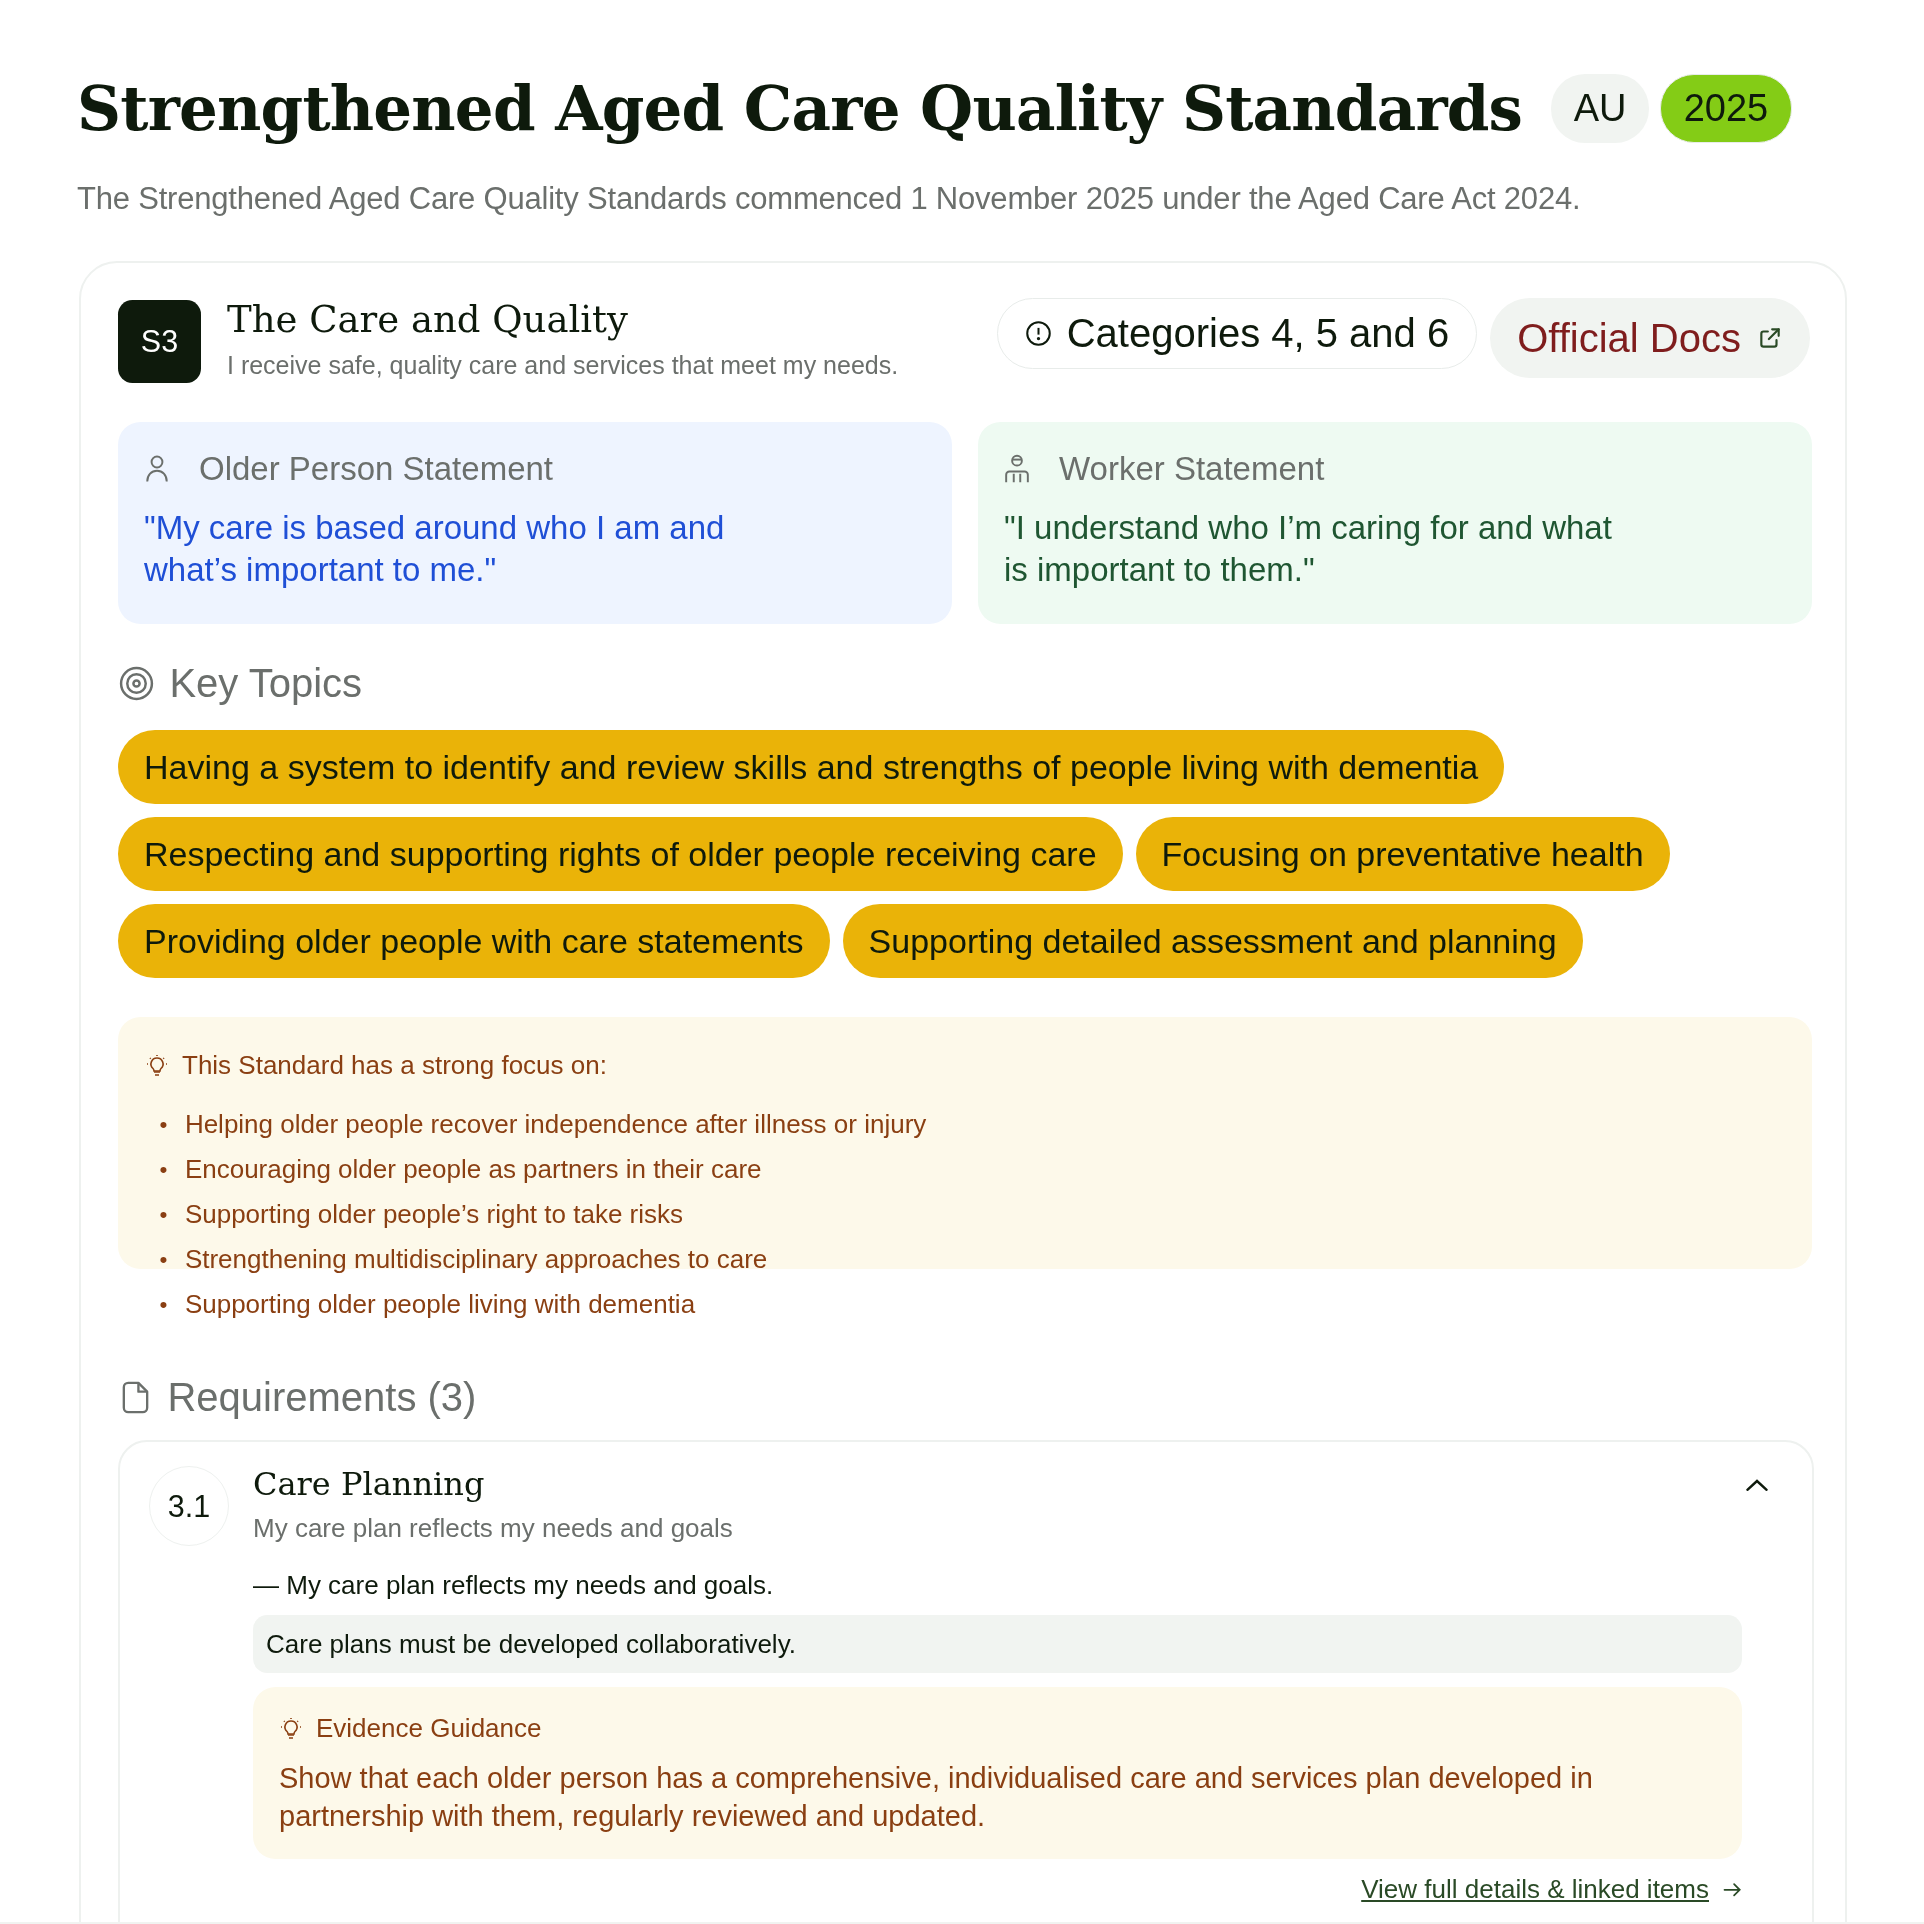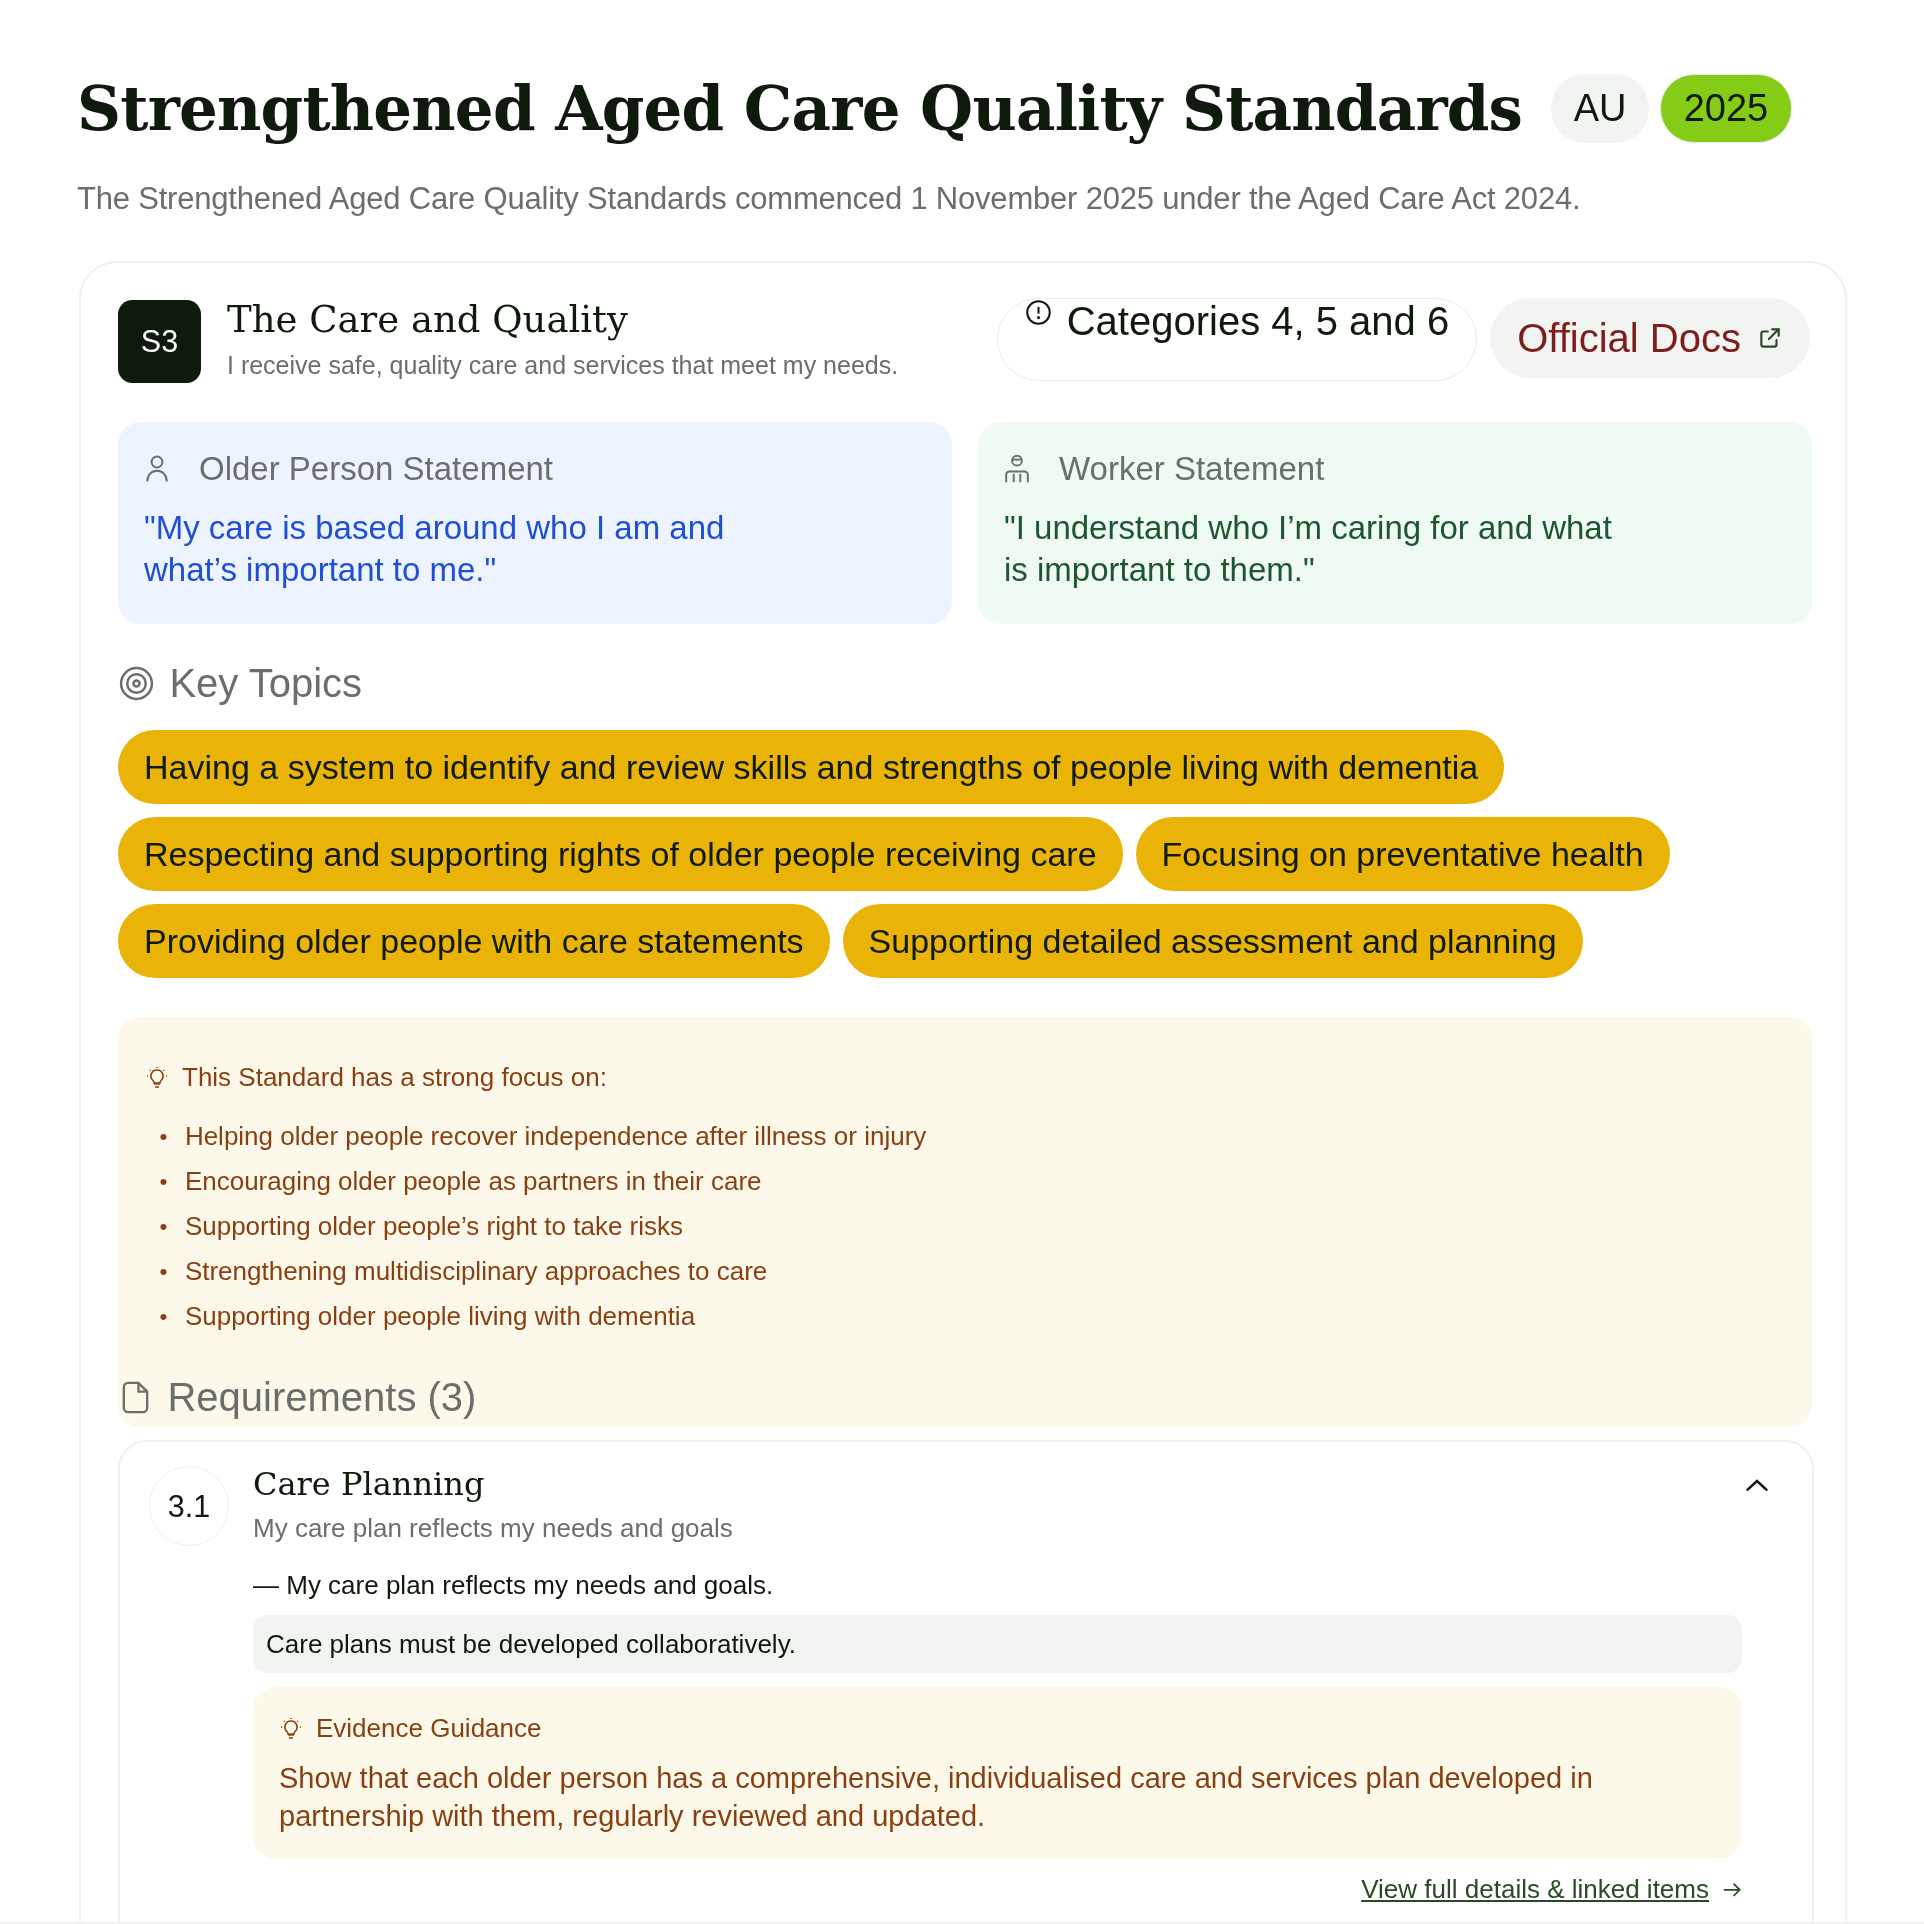"Categories 4, 5 and 6" .pill-cat { align-items: none -> center; height: 83px -> 71px }
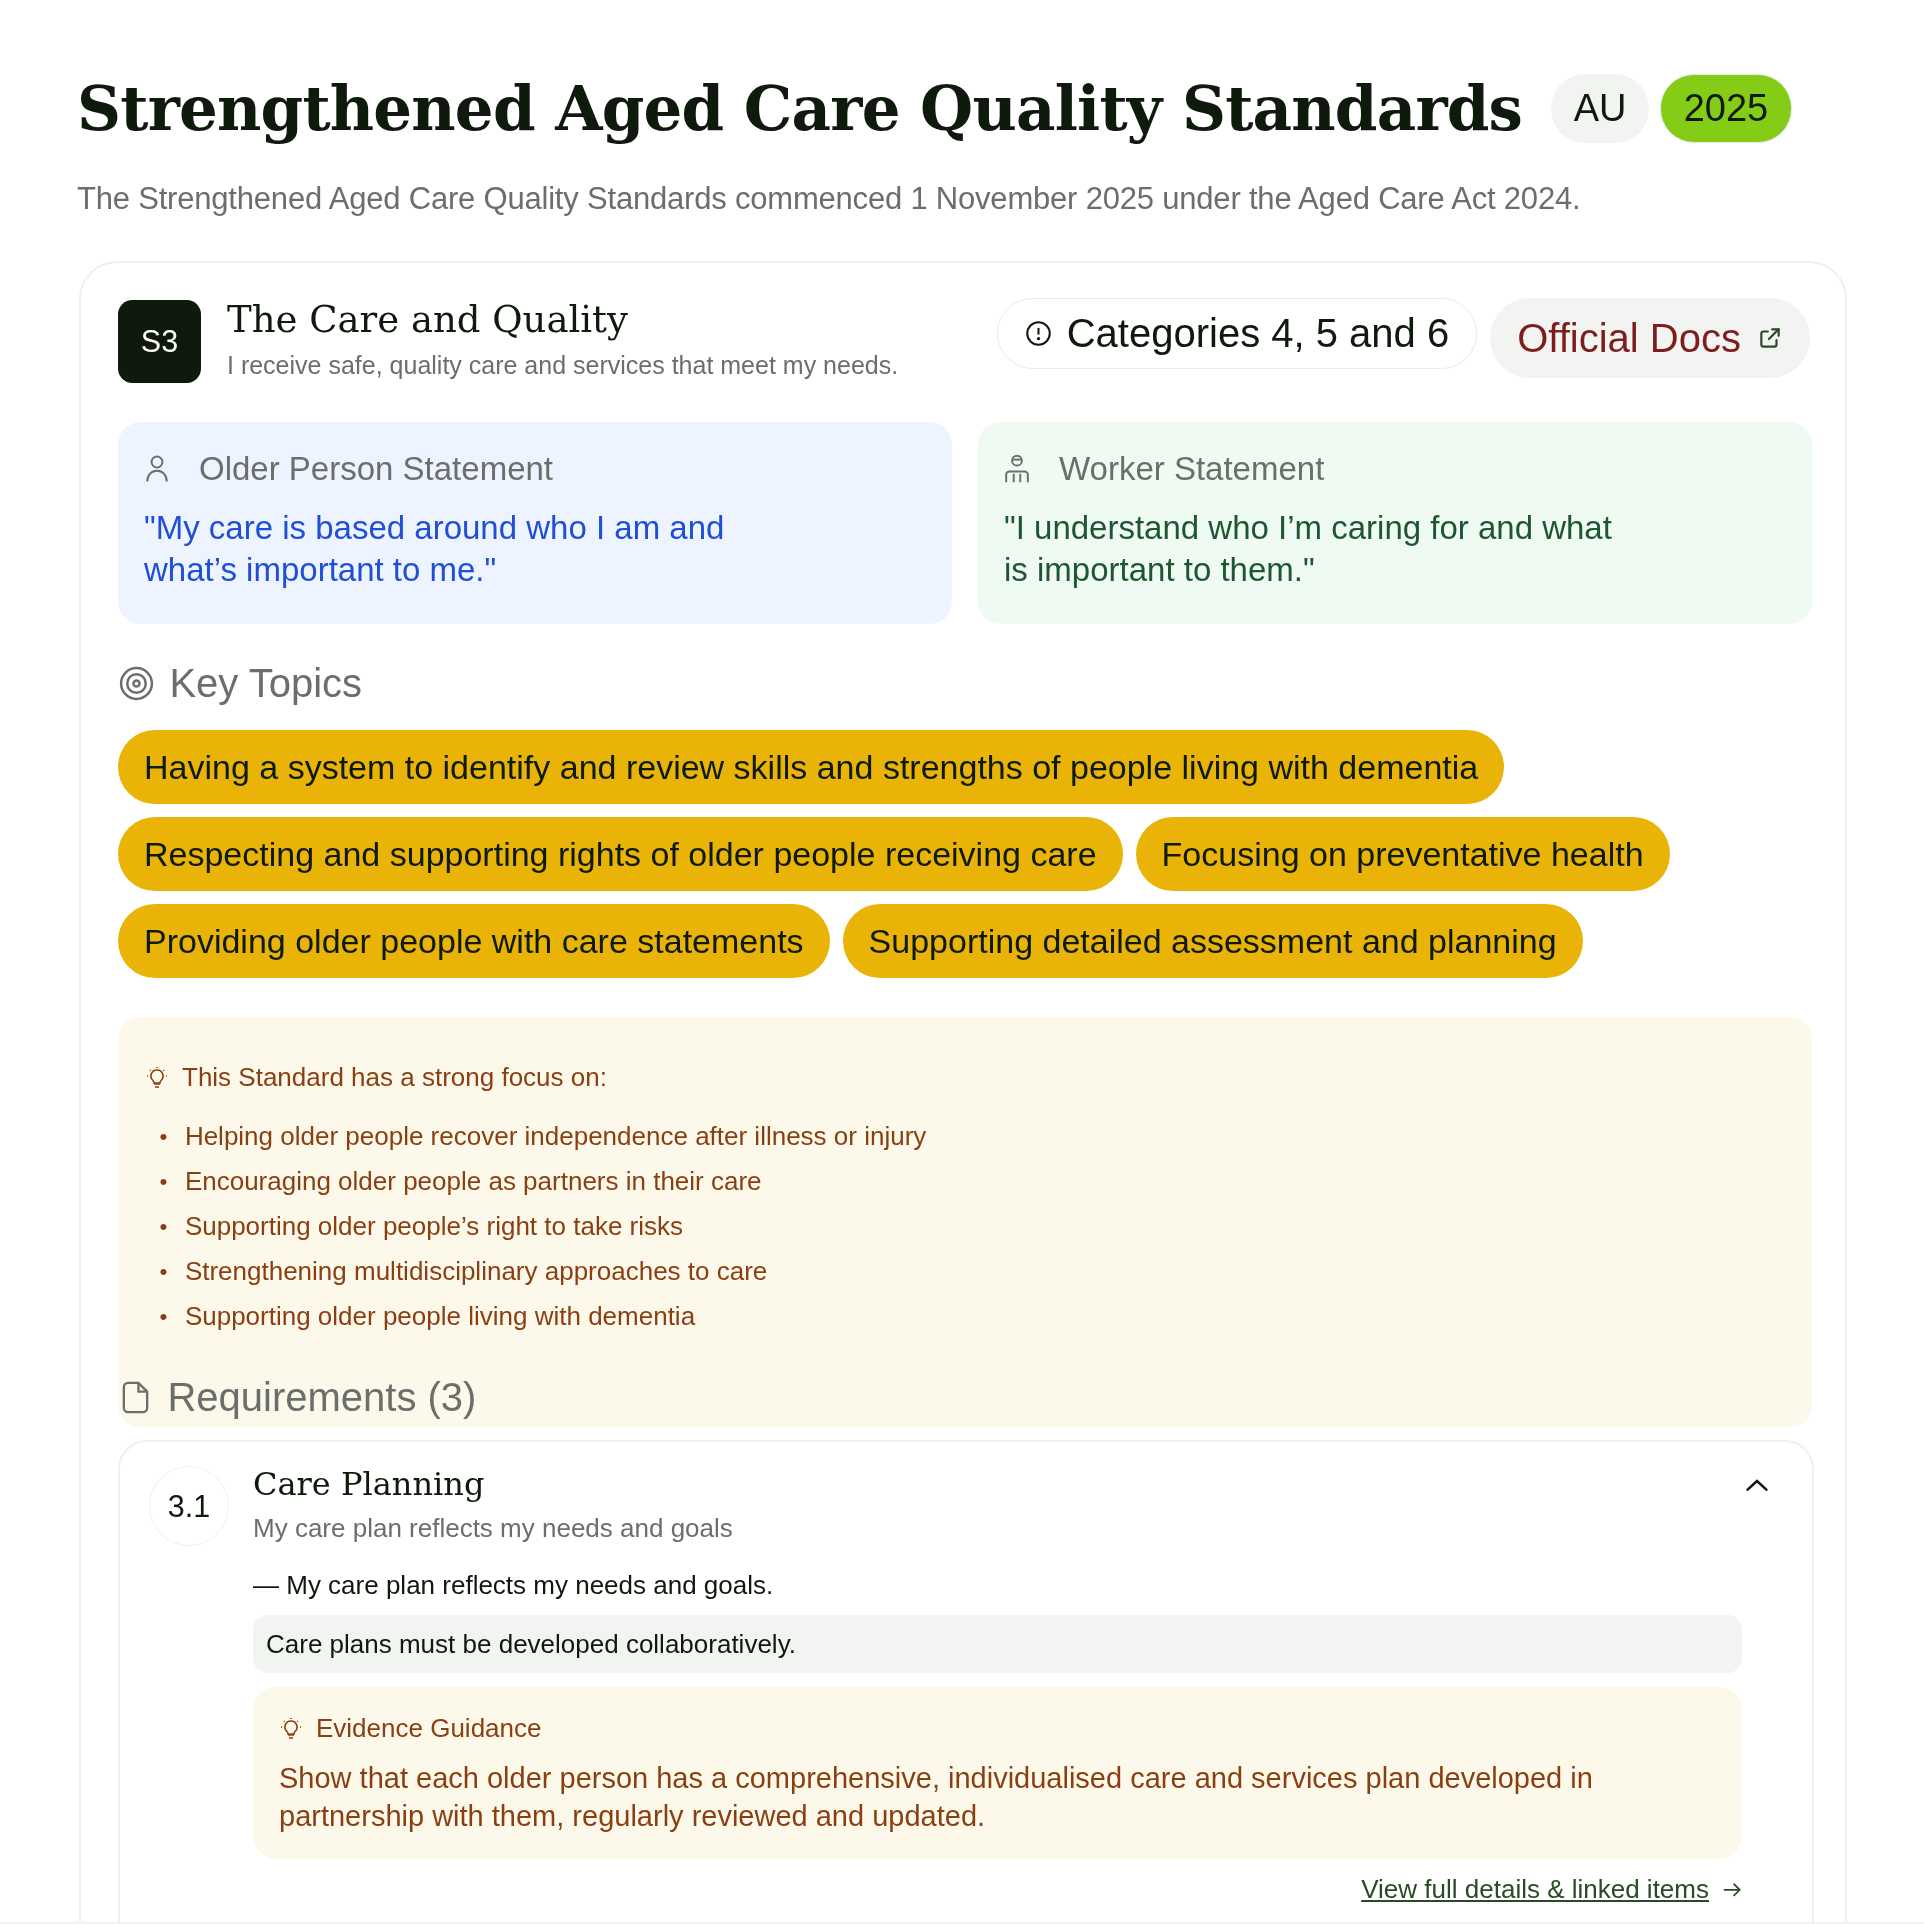"This Standard has a strong" .focus { height: 410px -> 252px; padding: 43px 27px -> 31px 27px }
